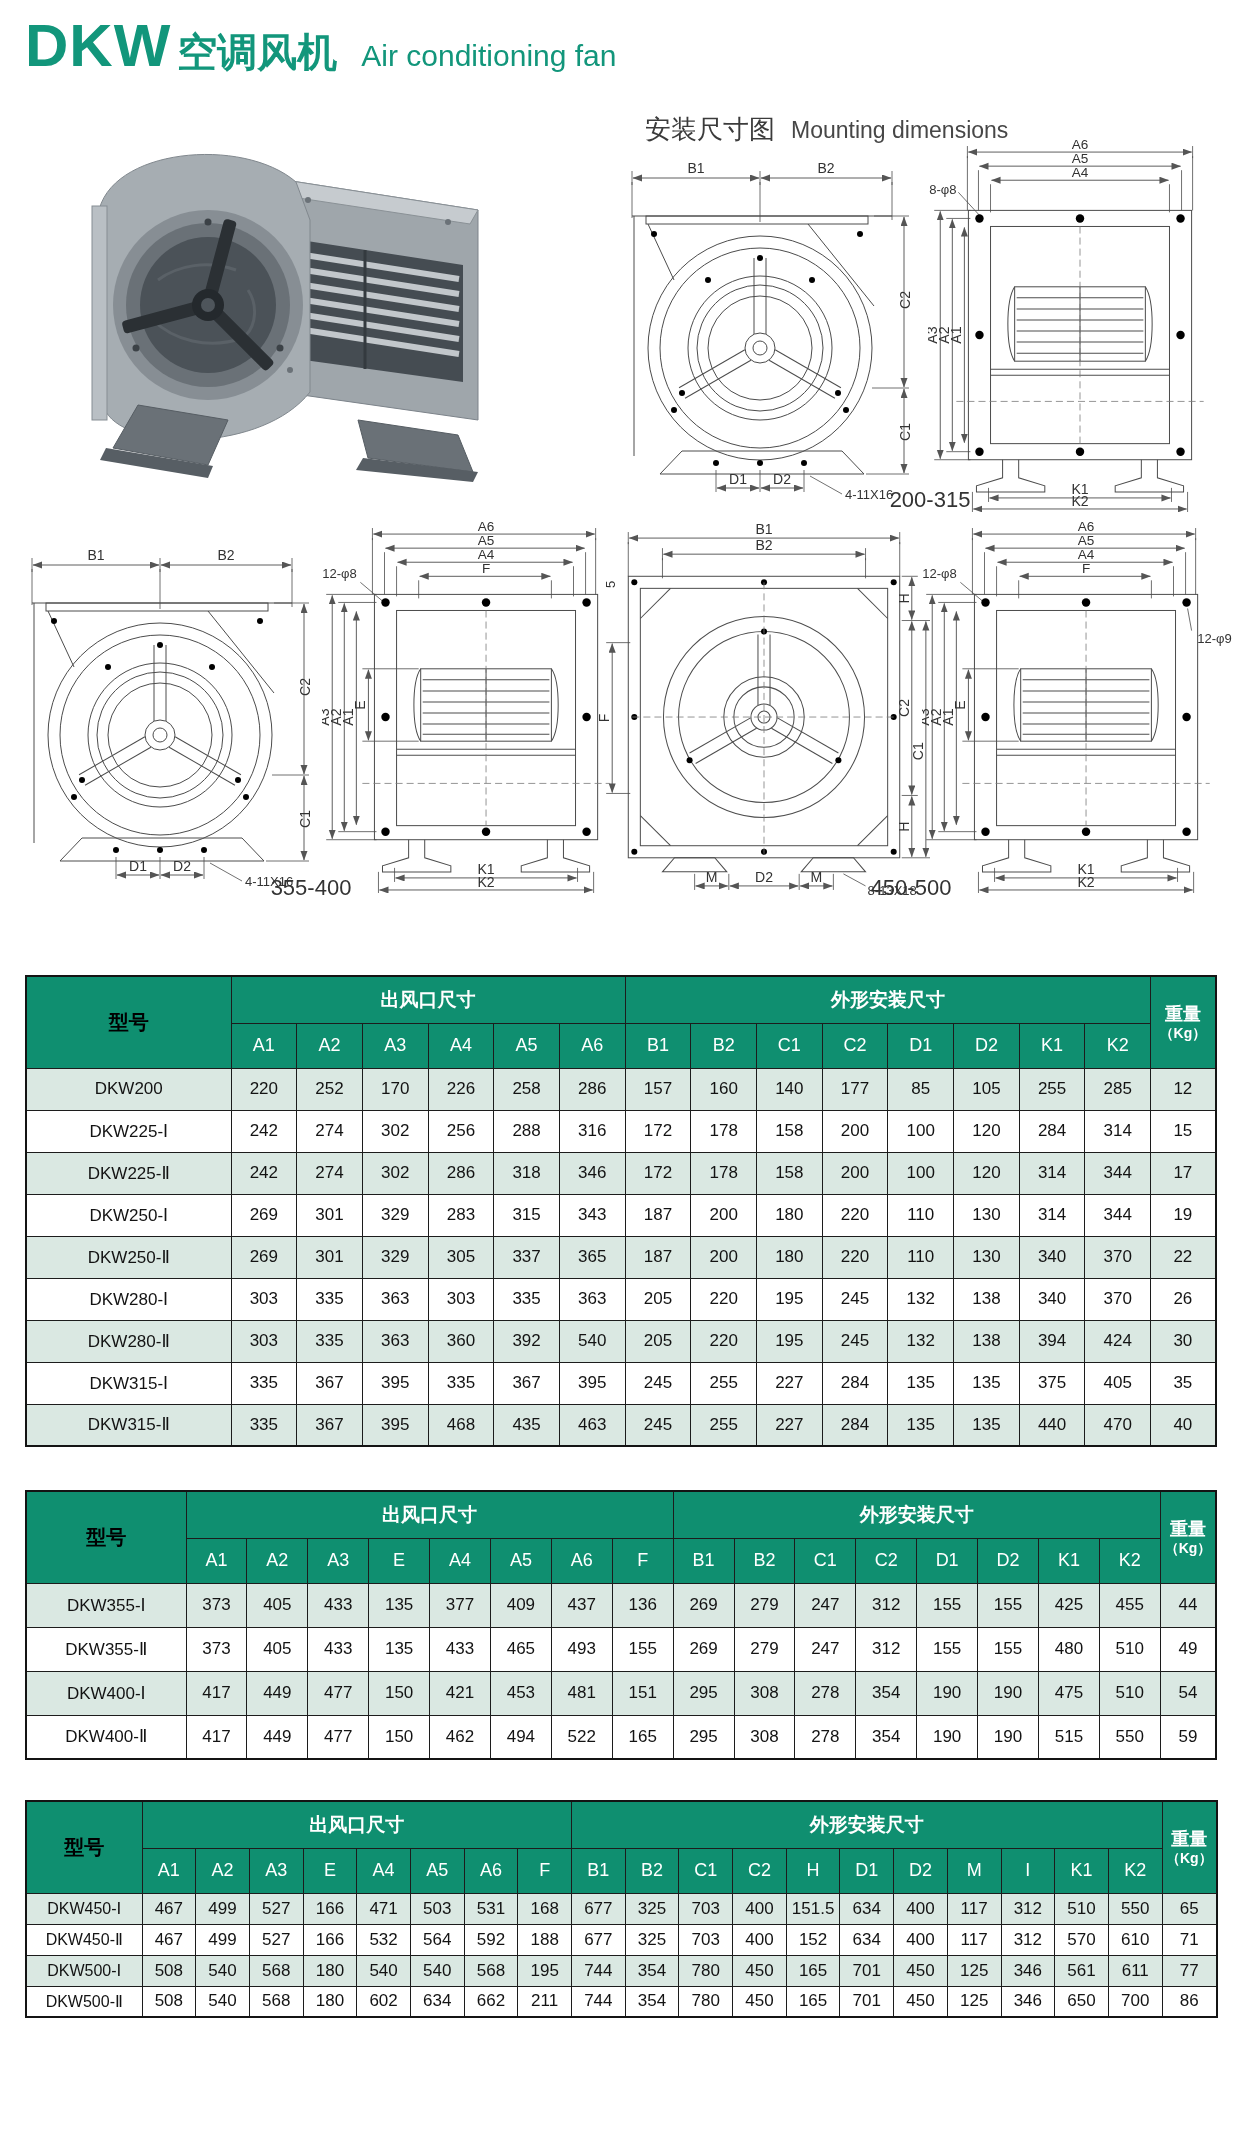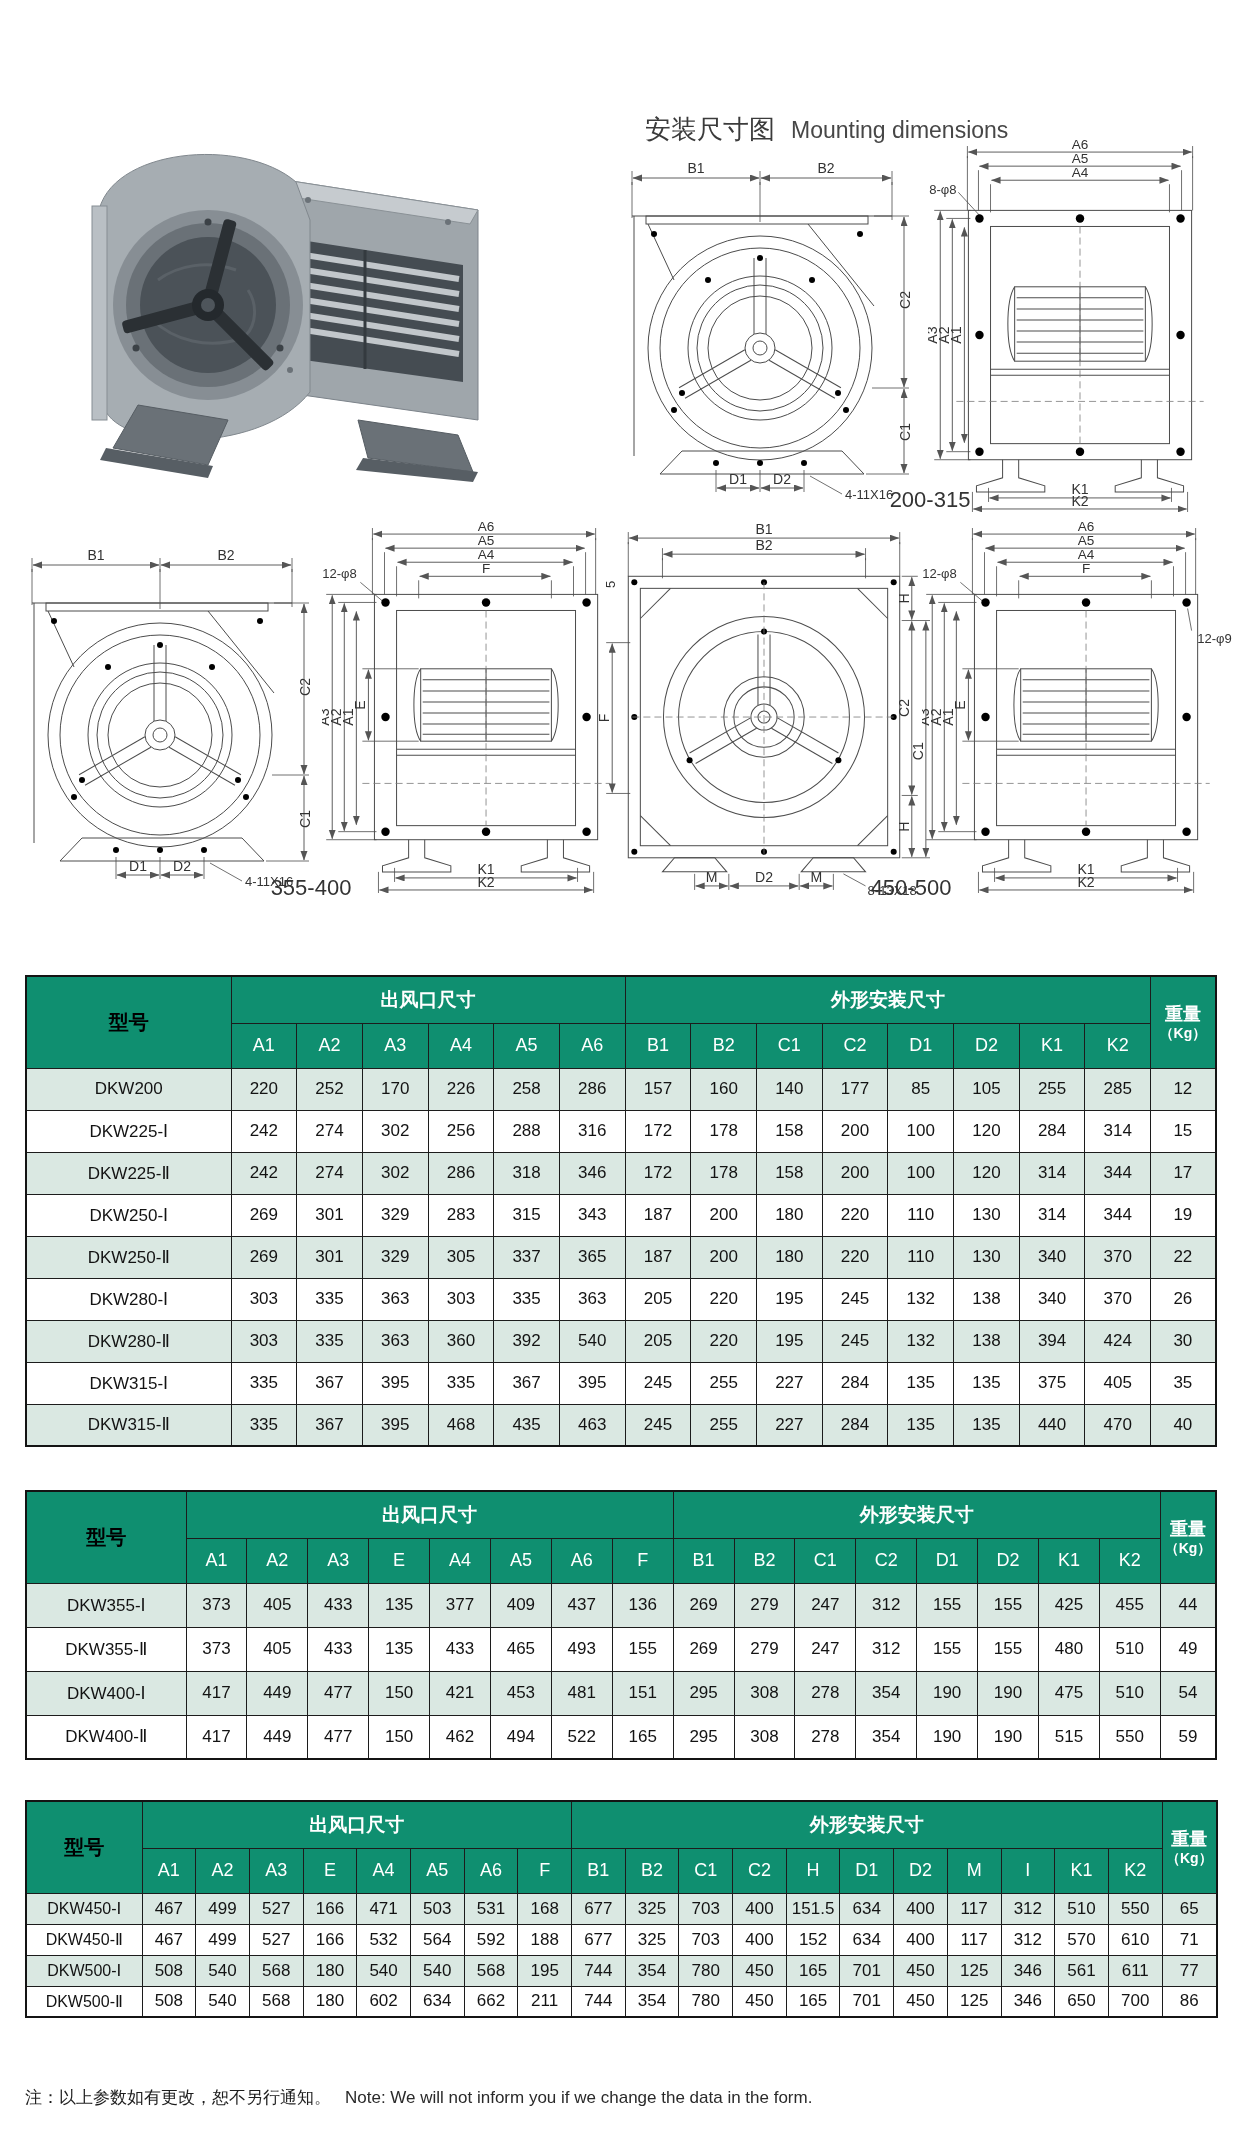"DKW" div { html: none -> <div> <span>DKW</span> <span>空调风机</span> <span>Air conditioning fan</span> </div> }
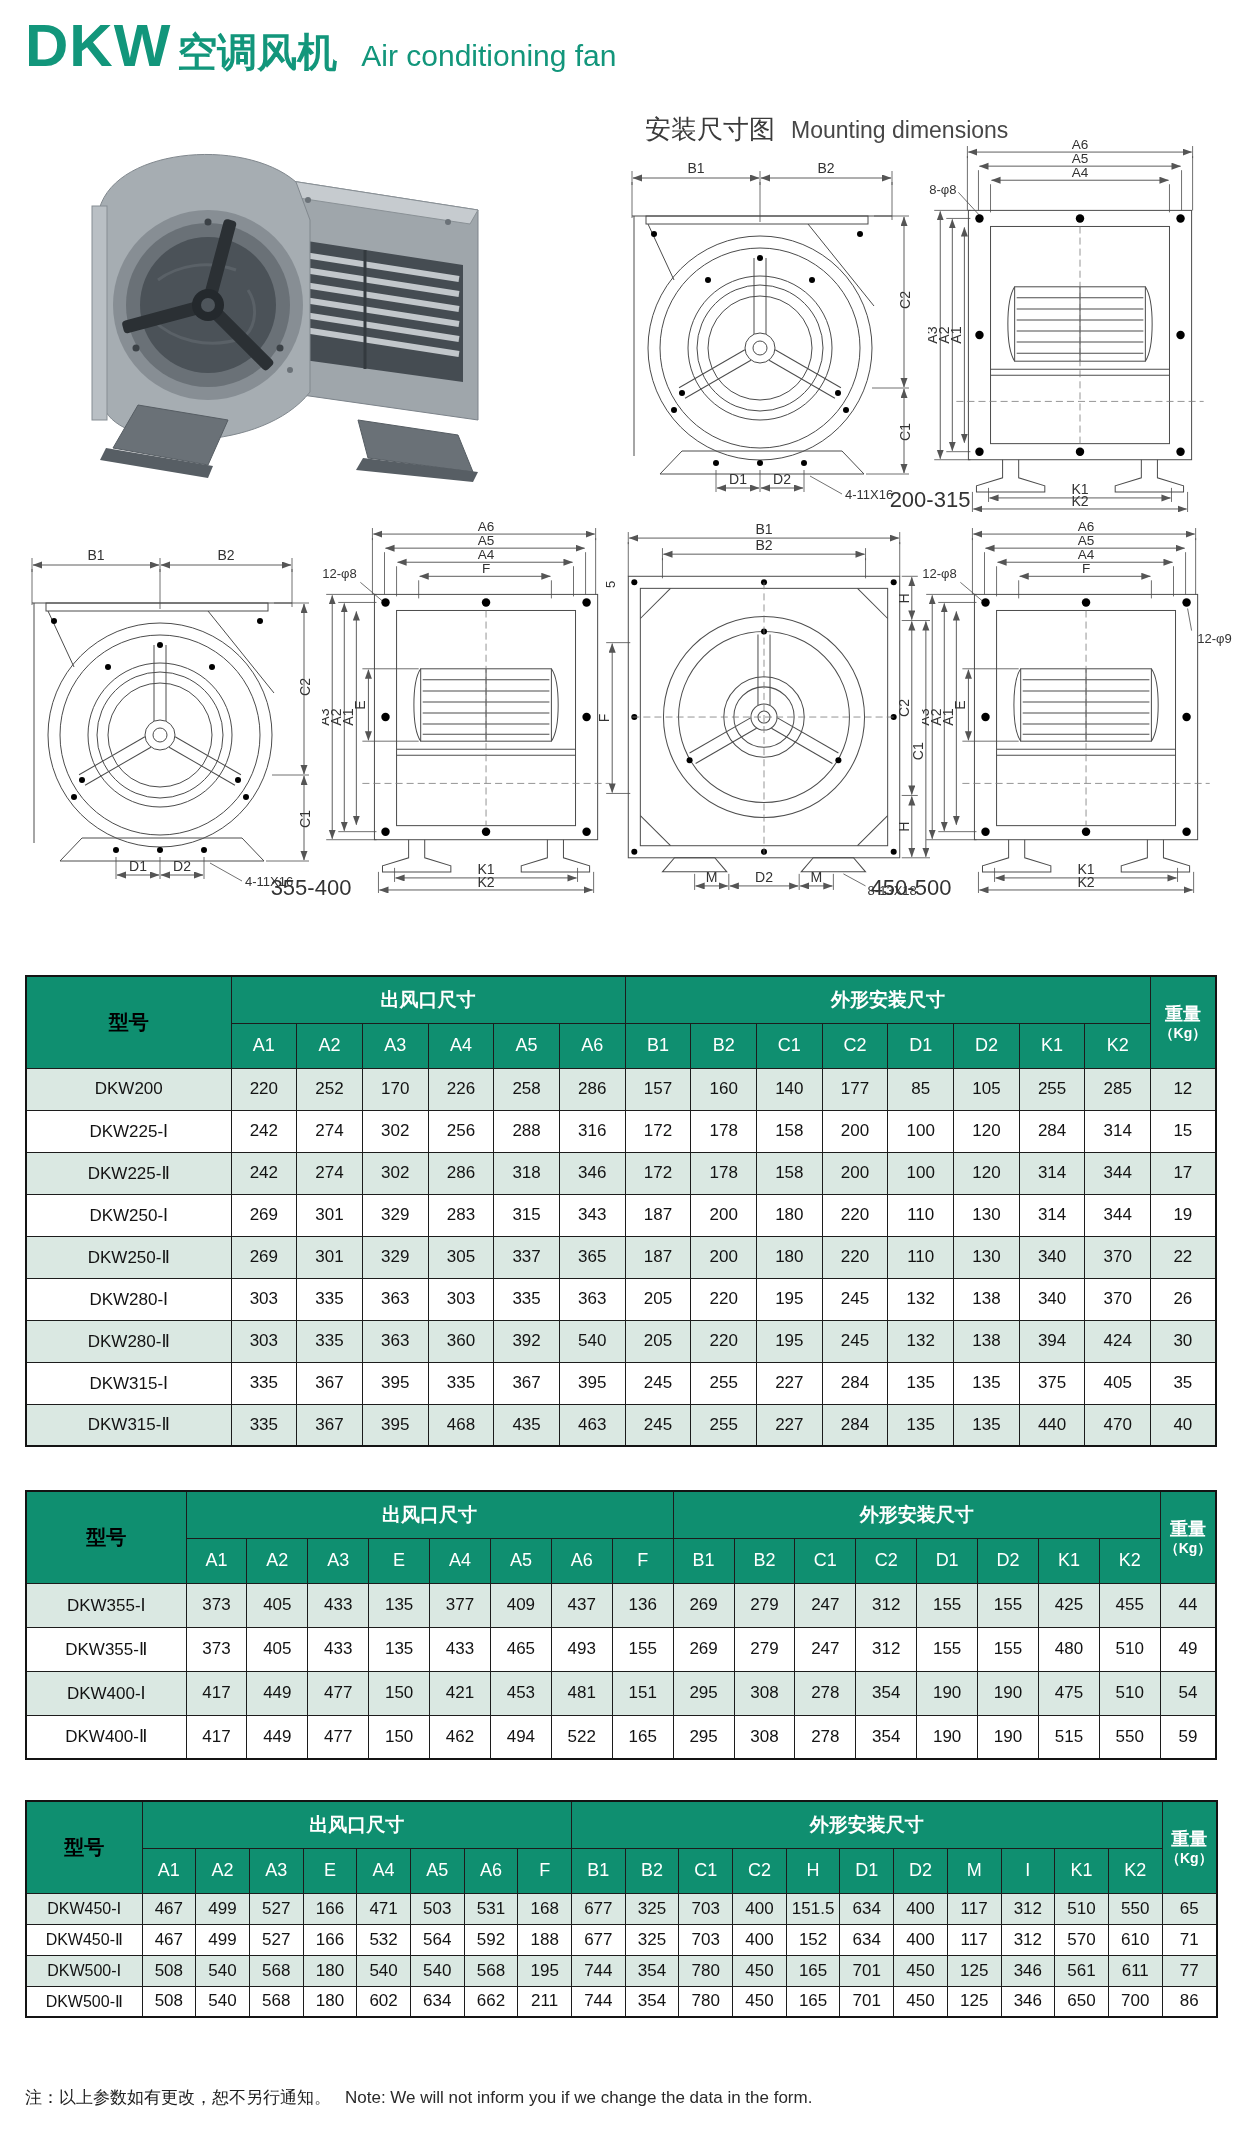"注：以上参数如有更改，恕不另行通知。 Note: We will not" div { html: <div> <span>注：以上参数如有更改，恕不另行通知。</span><span>Note: We will not inform you if we change the data in the form.</span> </div> -> none }
